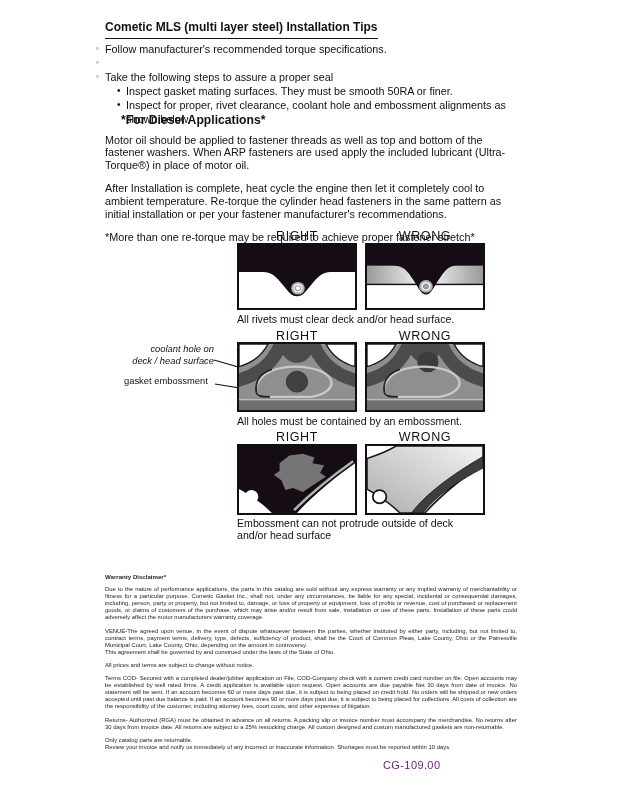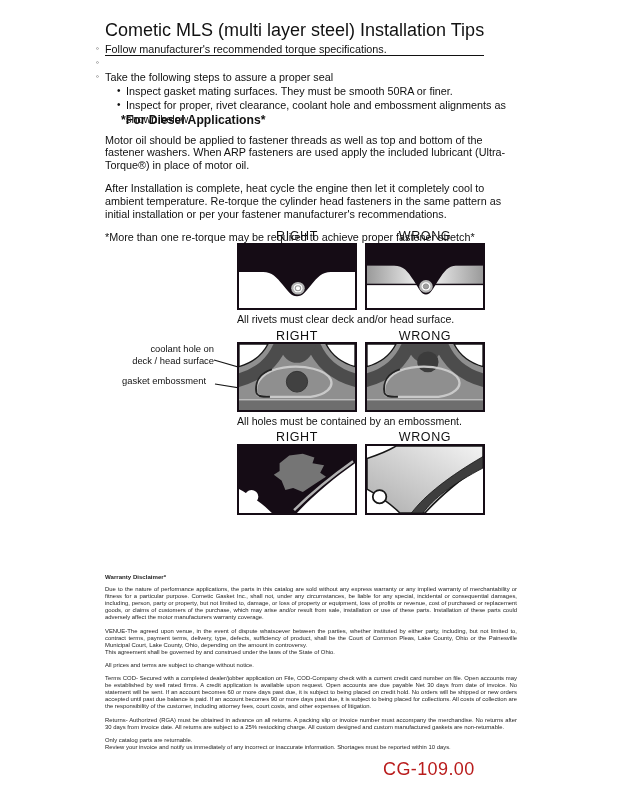"Cometic MLS (multi layer steel)" .doc-title { font-size: 18px -> 12px; font-weight: normal -> bold; padding-bottom: 14px -> 4px }
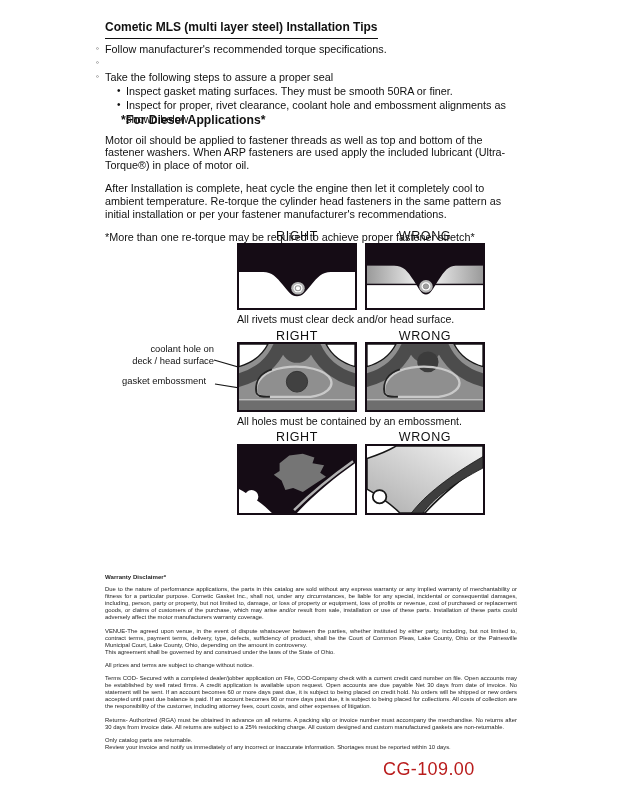"coolant hole on" div.abs { font-style: none -> italic }
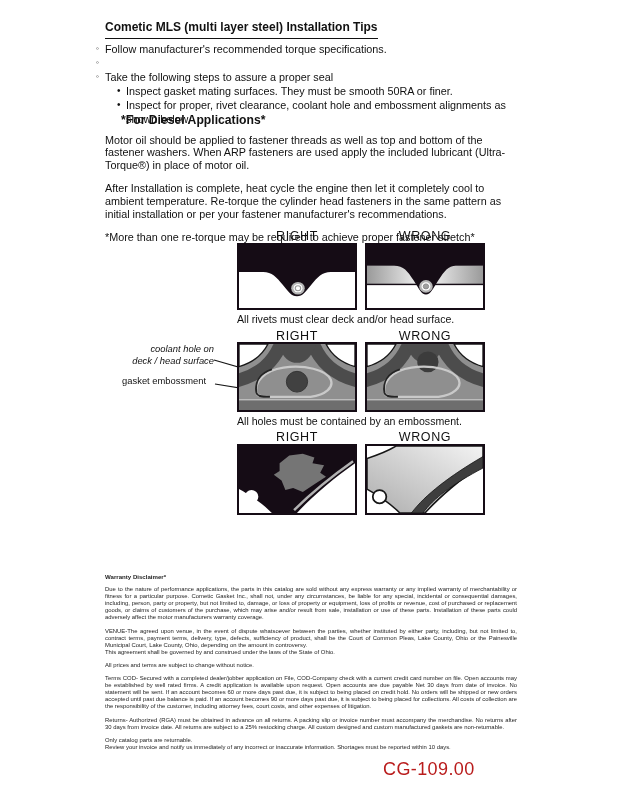"gasket embossment" div.abs { left: 100px -> 124px; text-align: right -> none }
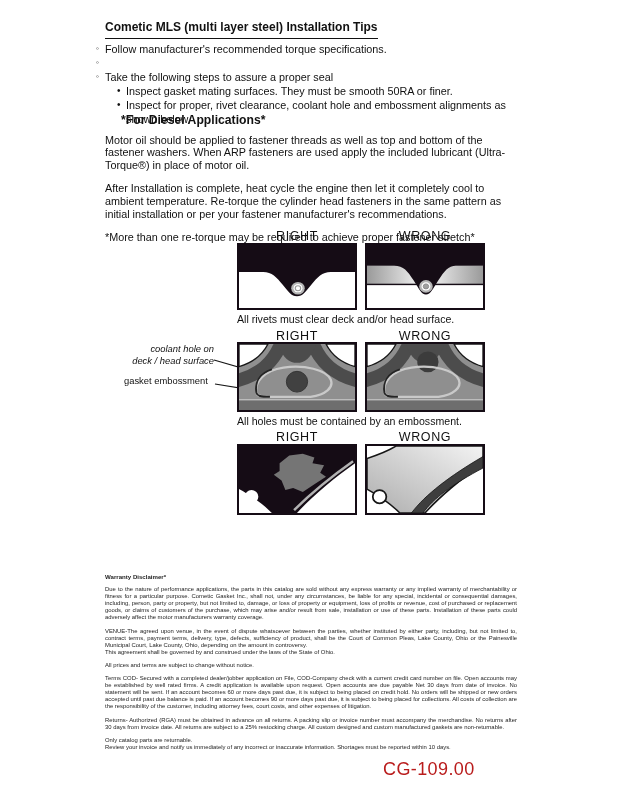"Embossment can not protrude outside" div.abs { html: none -> <div> <div>Embossment can not protrude outside of deck</div> <div>and/or head surface</div> </div> }
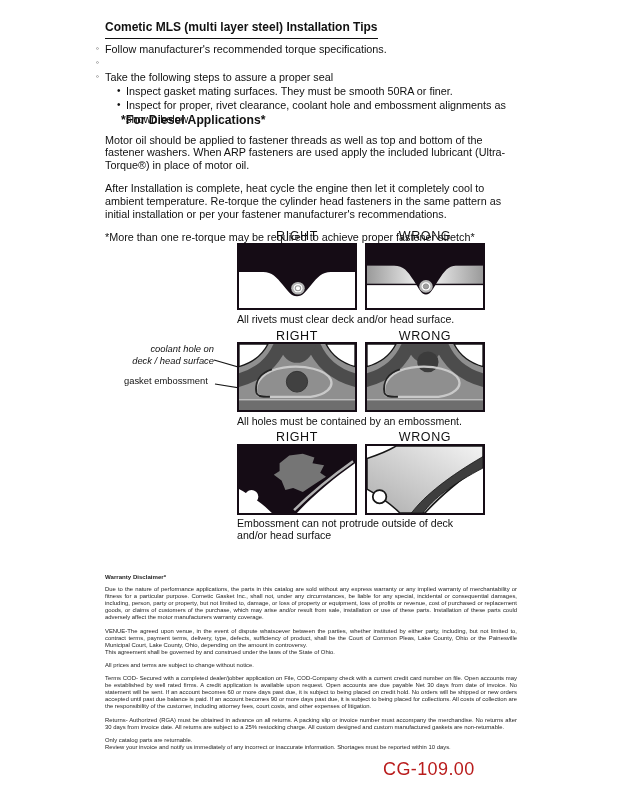"CG-109.00" .page-code { color: #b91c1c -> #701a75; font-size: 18px -> 11px }
